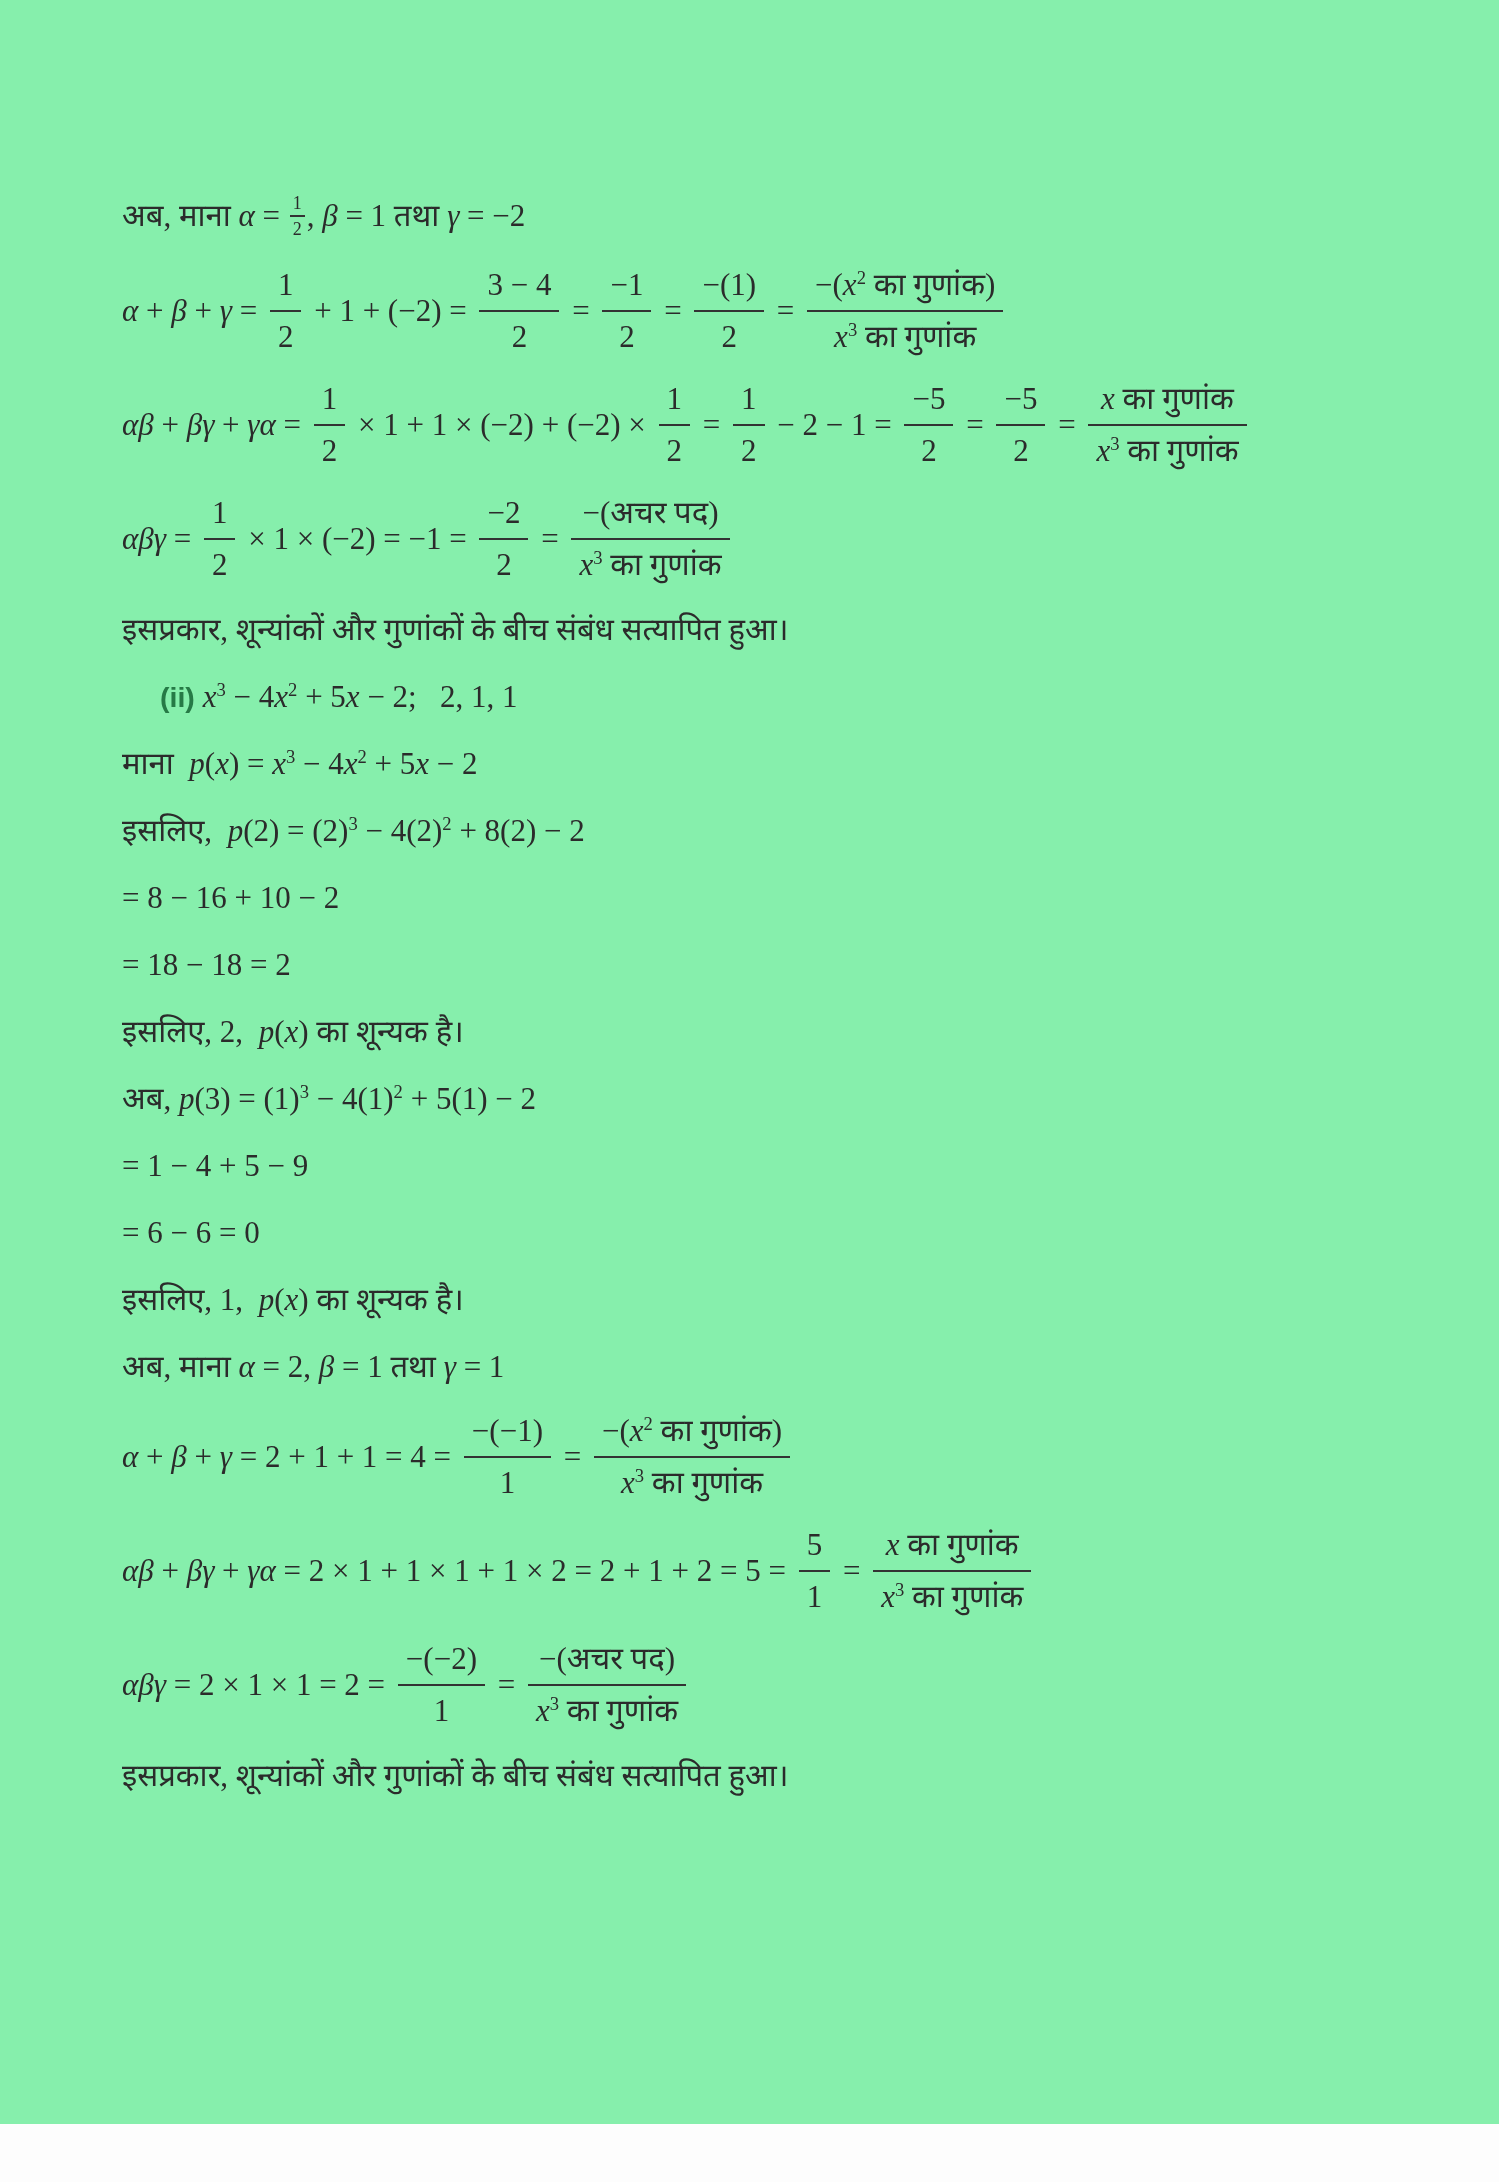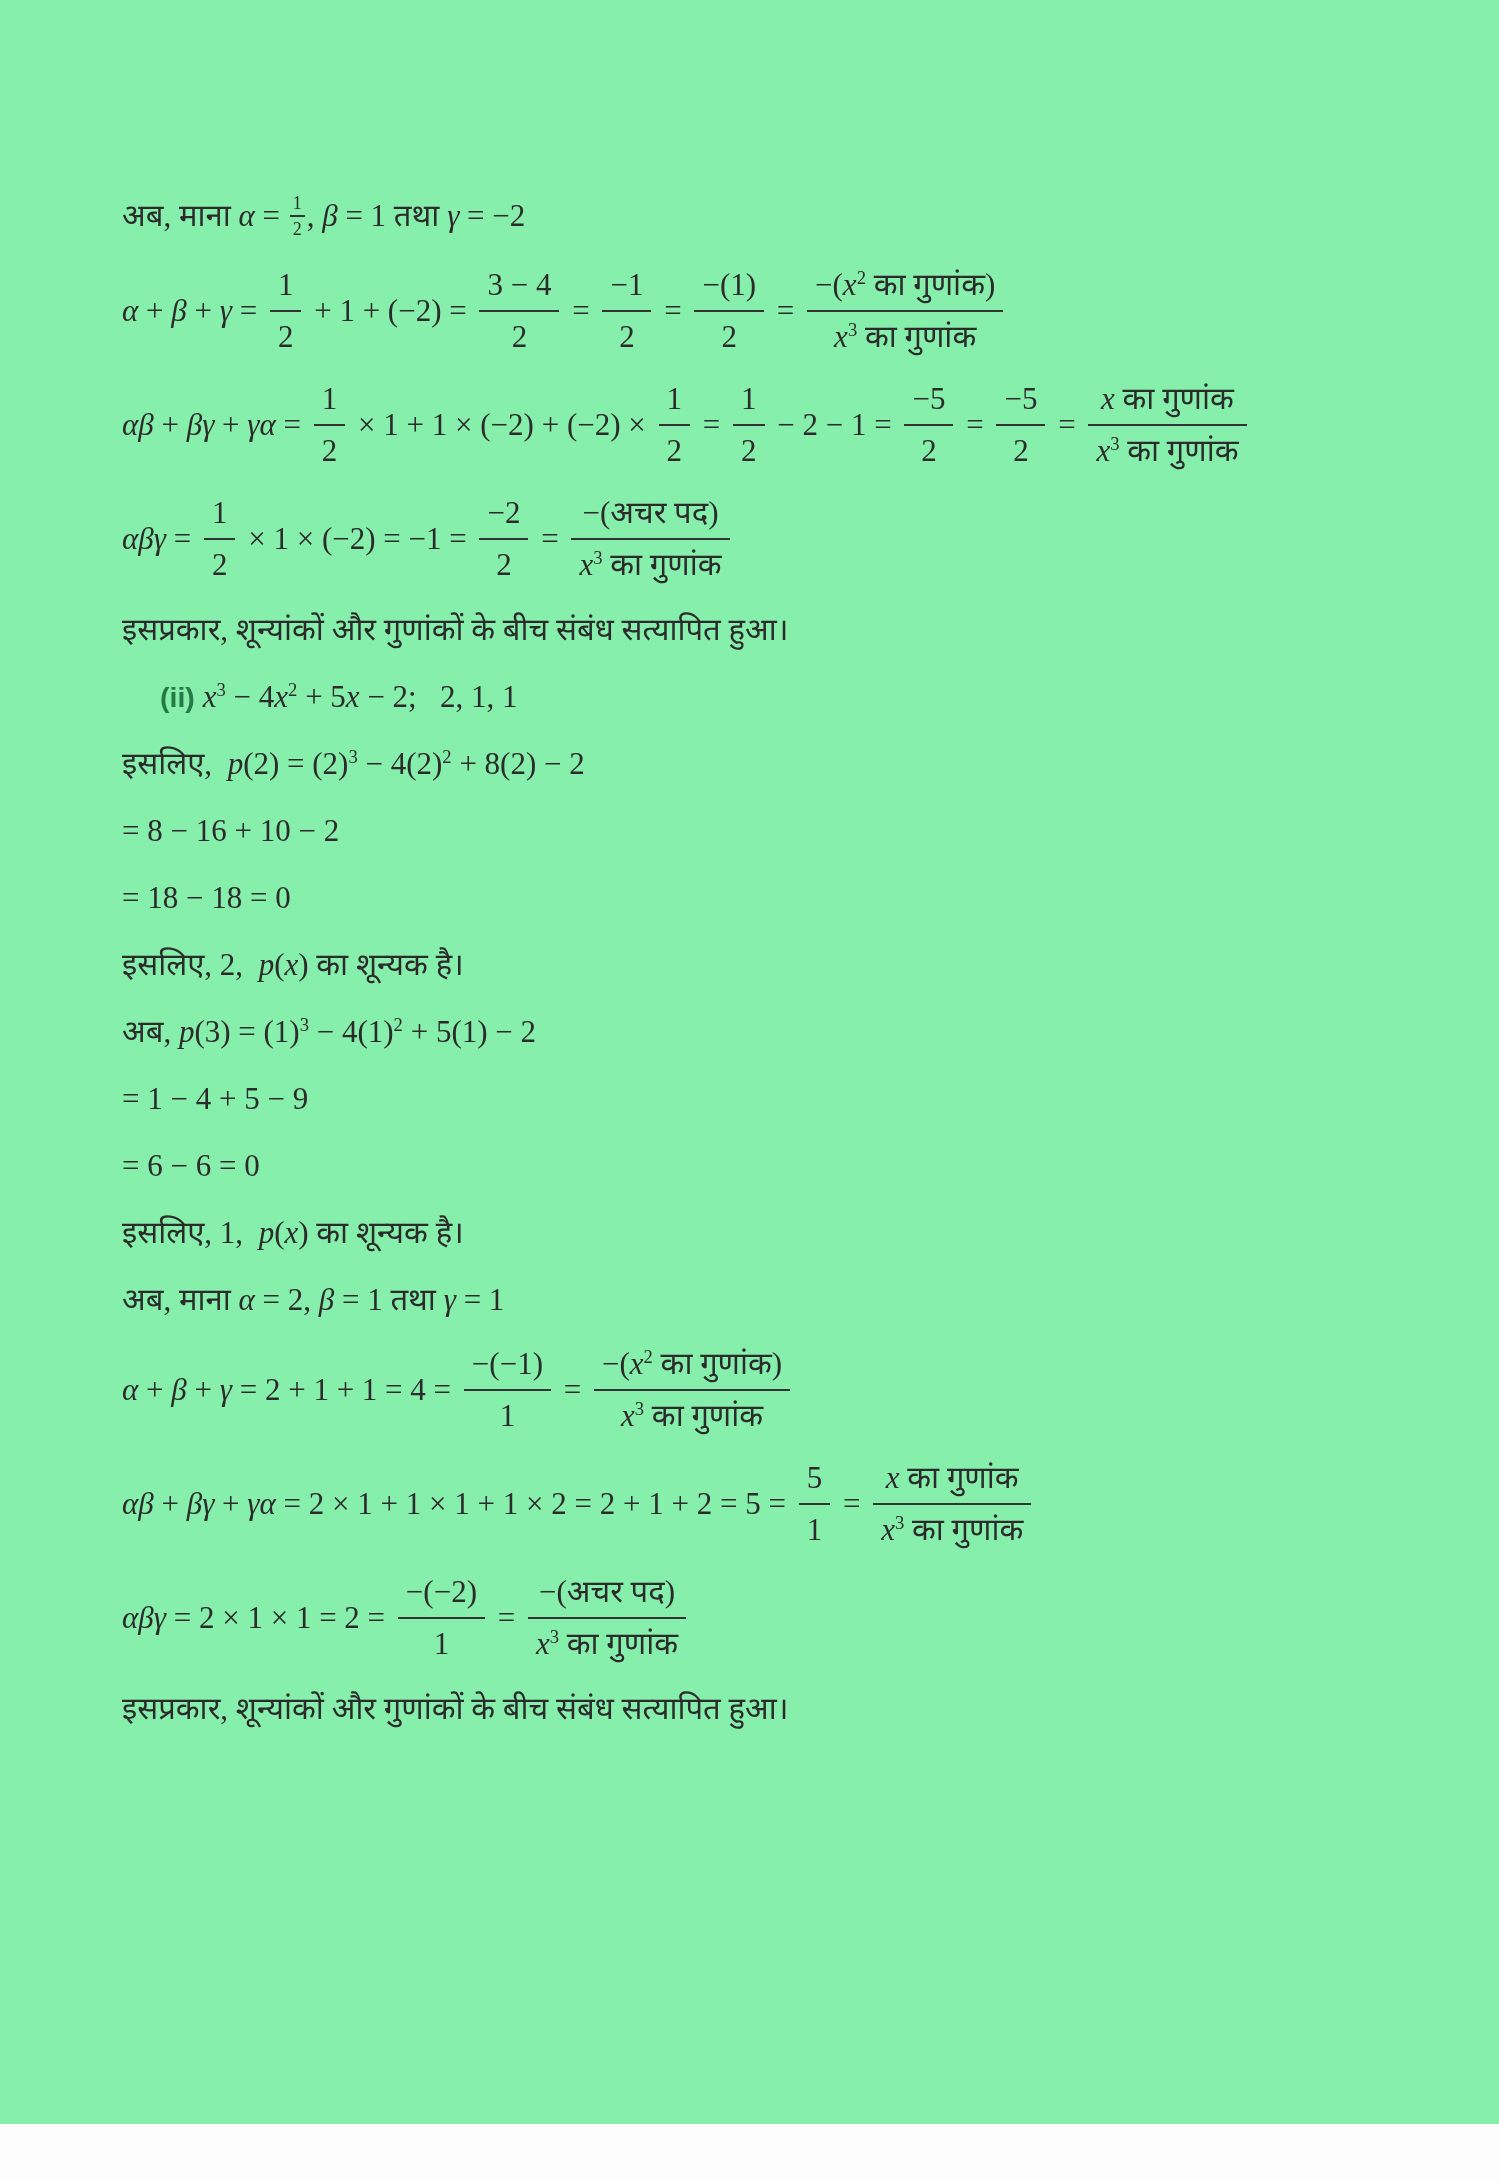"माना p(x) = x3 −" div.line { html: none -> <div><span>माना &nbsp;</span><span>p</span><span>(</span><span>x</span><span>) = </span><span>x</span><sup>3</sup><span> − 4</span><span>x</span><sup>2</sup><span> + 5</span><span>x</span><span> − 2</span></div> }
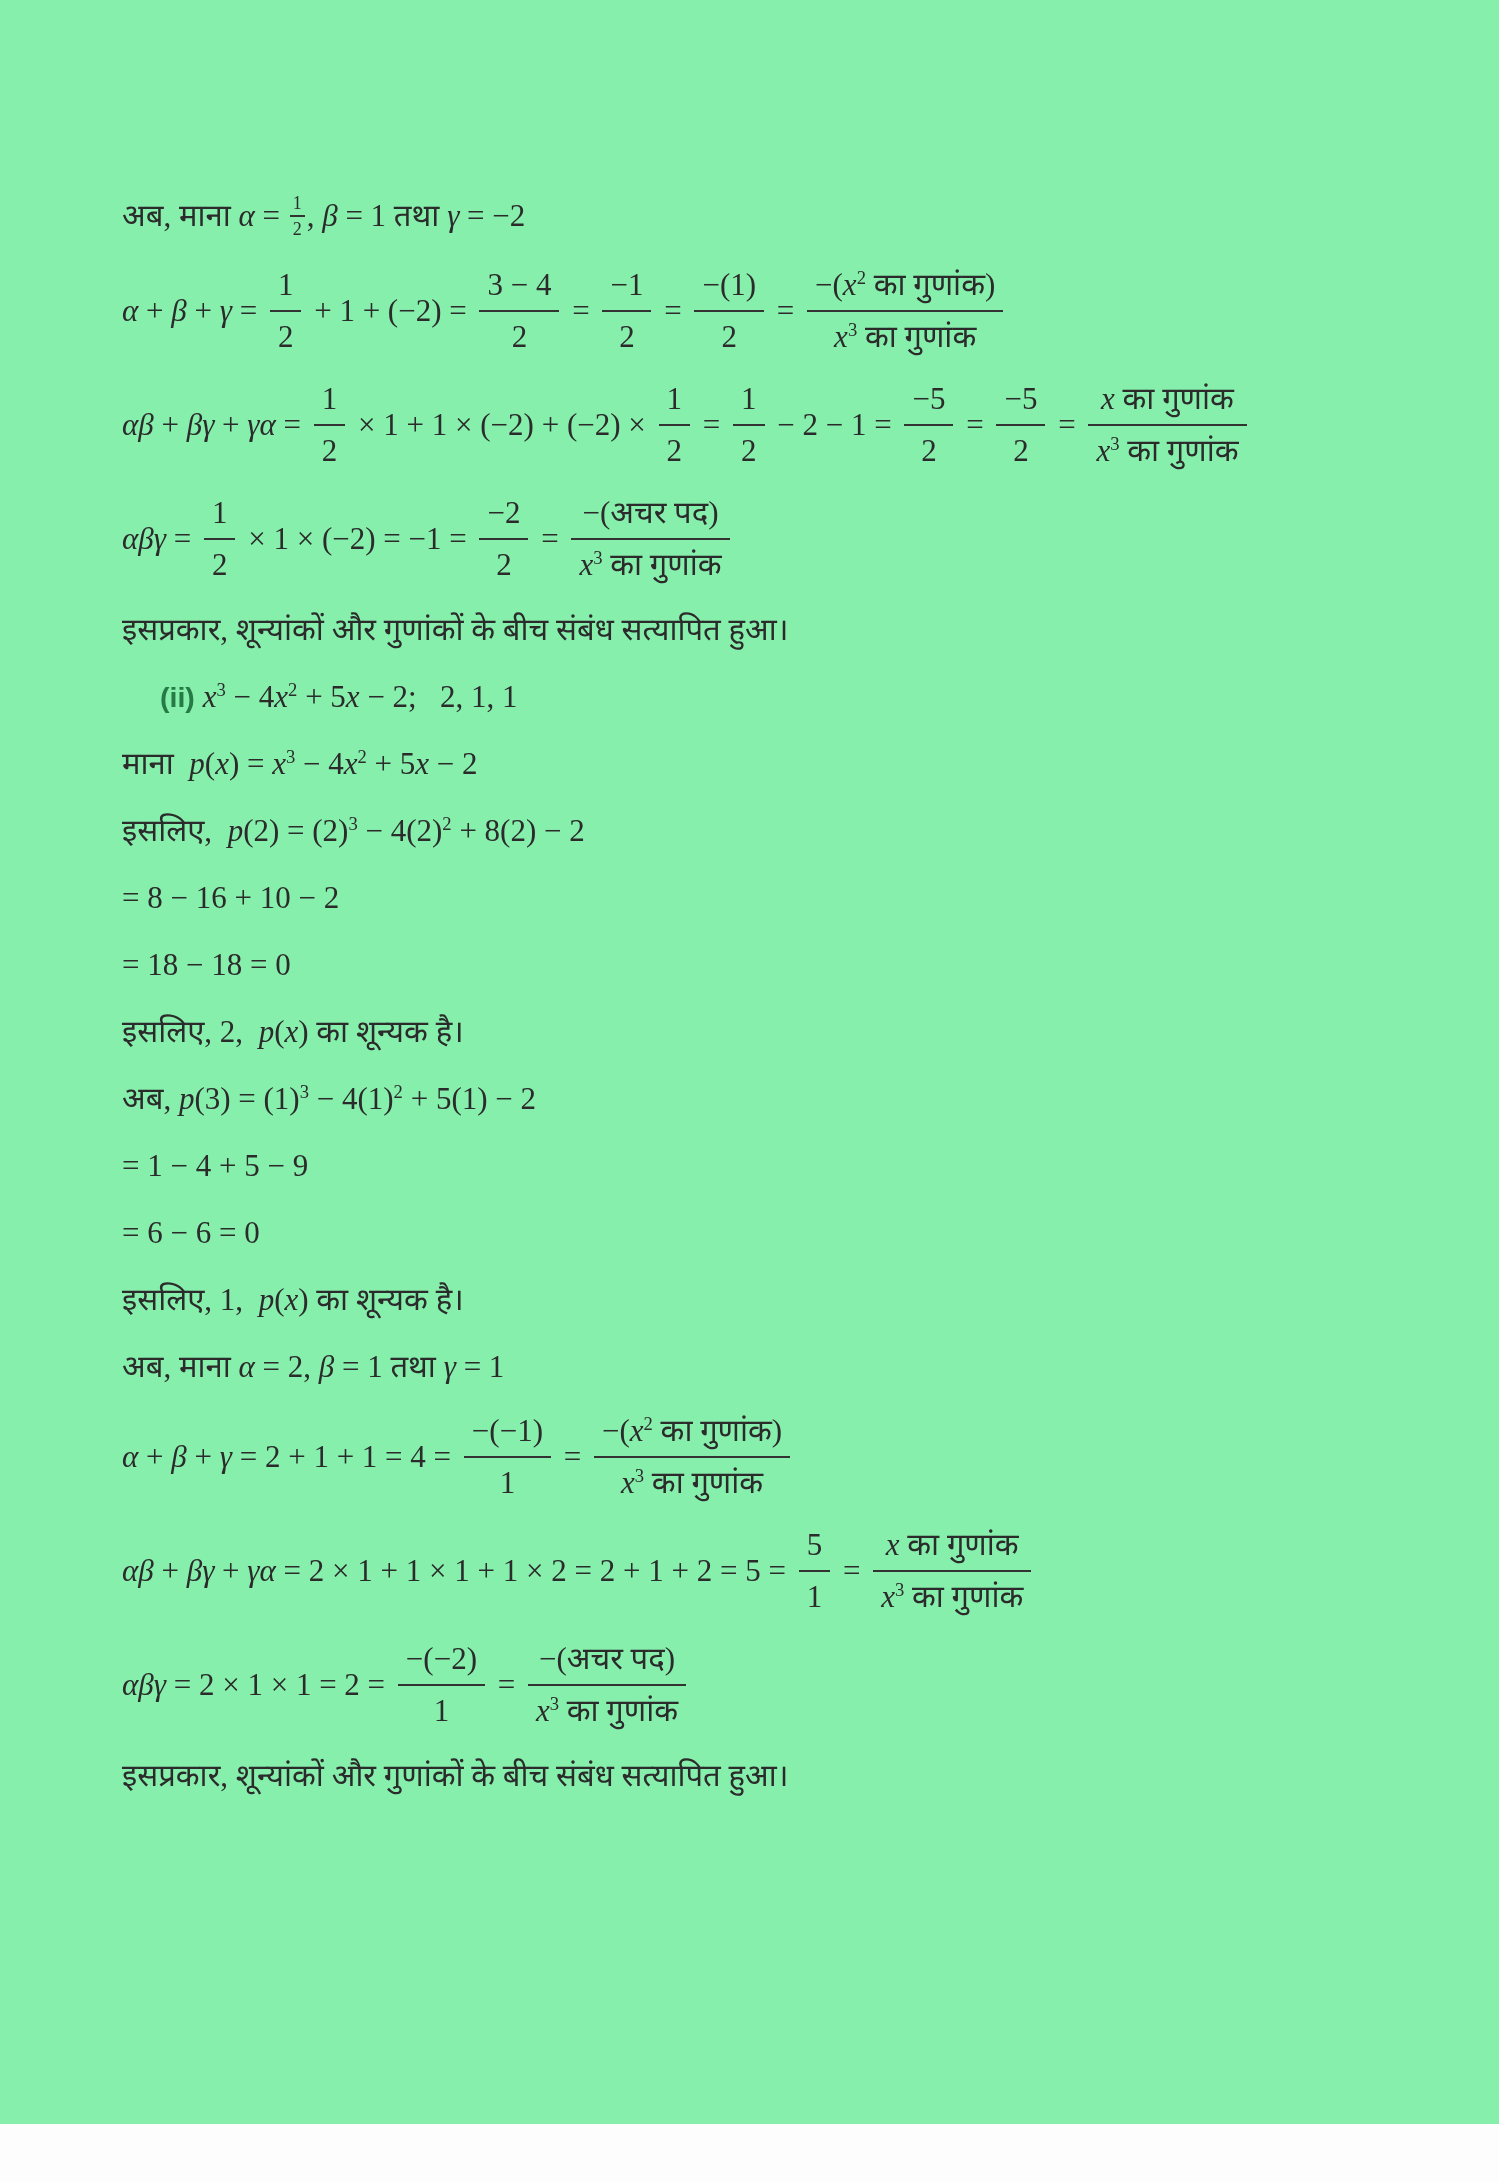"= 18 − 18 =" span.tk-r { text: 0 -> 2 }
